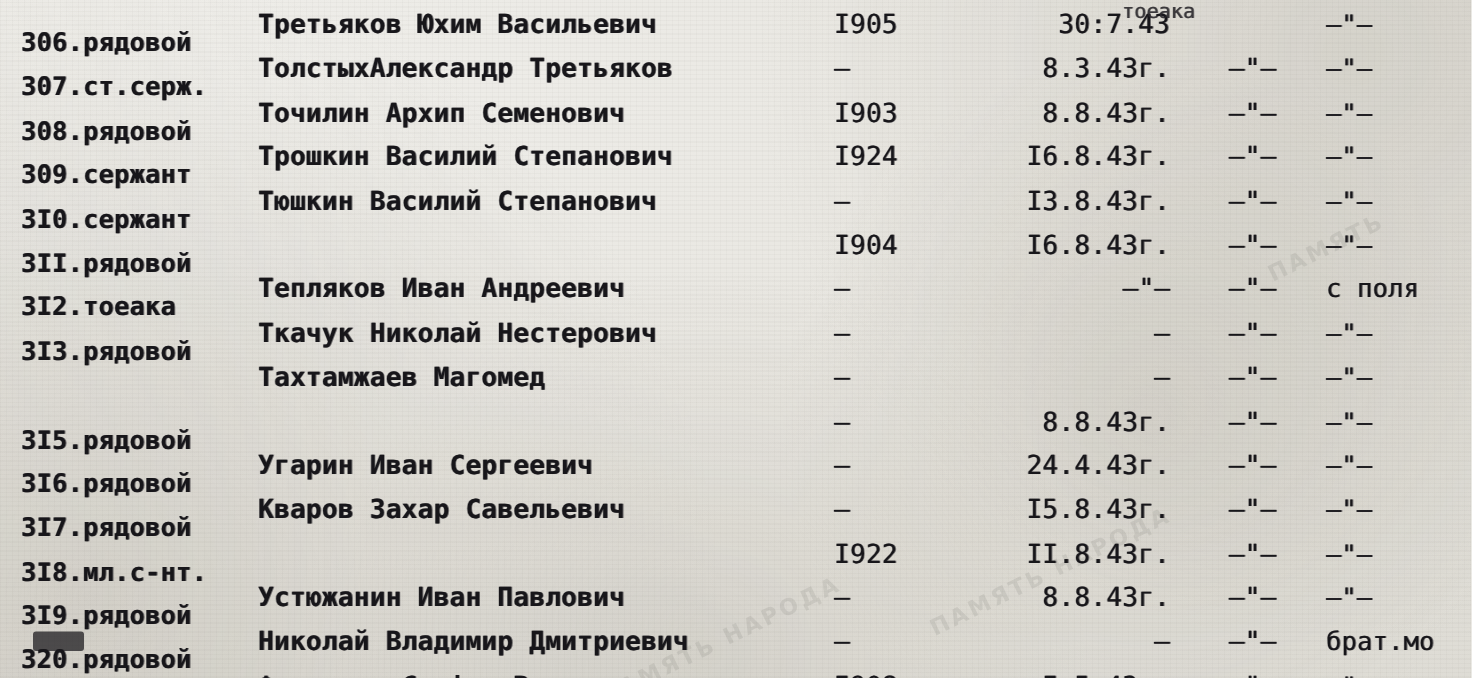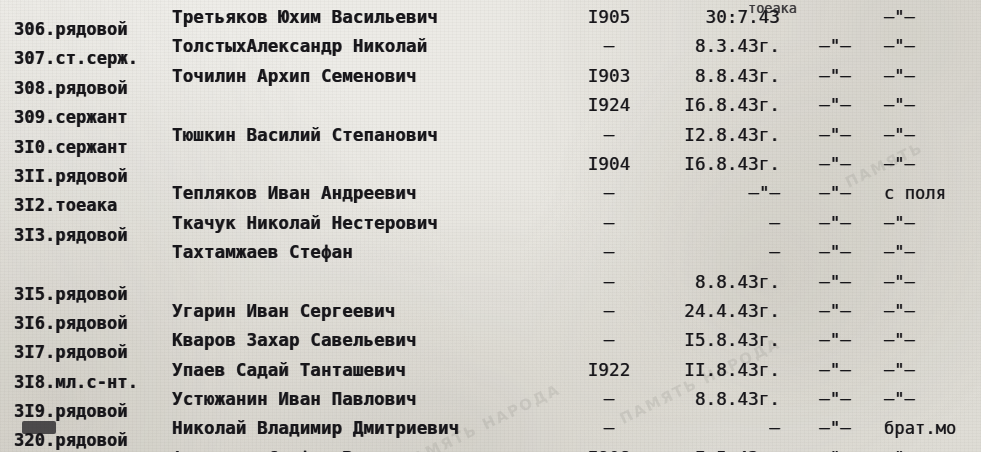"I905" .c-year { left: 572px -> 556px; text-align: center -> left }
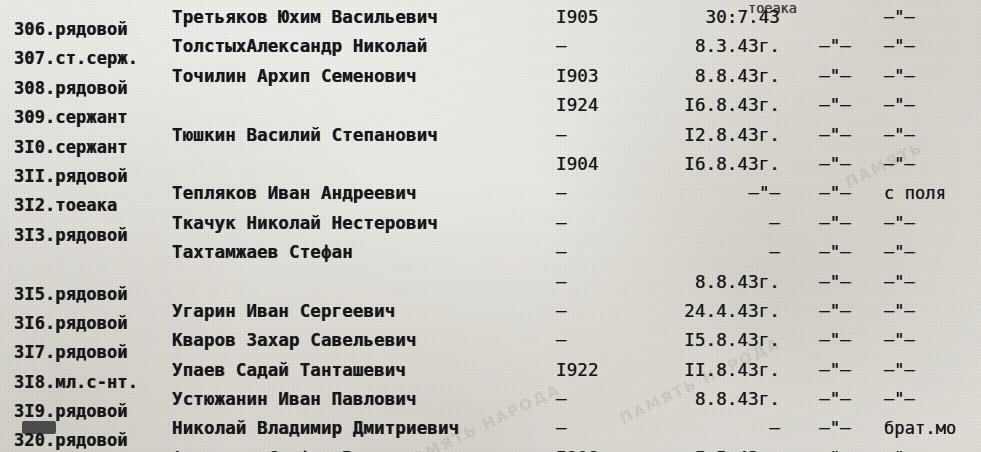"ТолстыхАлександр Николай" span.cell { text: Николай -> Третьяков }
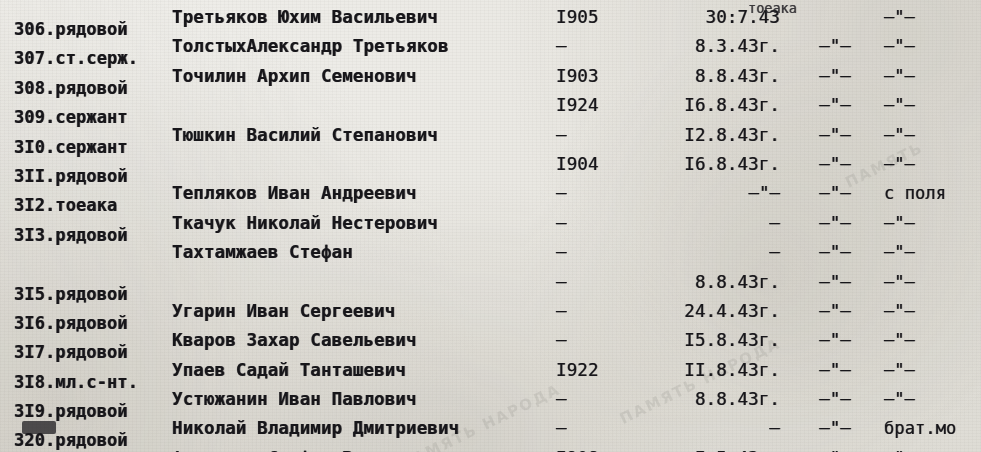"Трошкин Василий Степанович" span.cell { html: none -> <span>Трошкин Василий Степанович</span> }
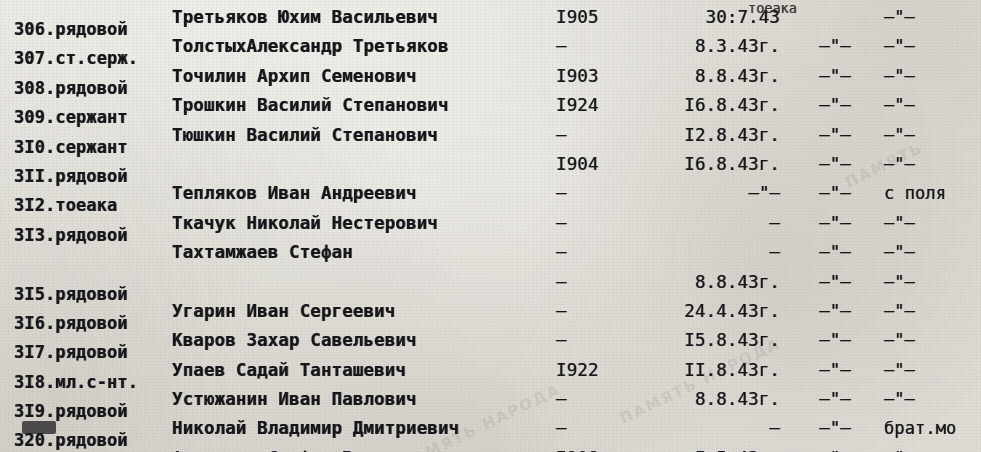"I2.8.43г." span.cell { text: I2.8.43г -> I3.8.43г }
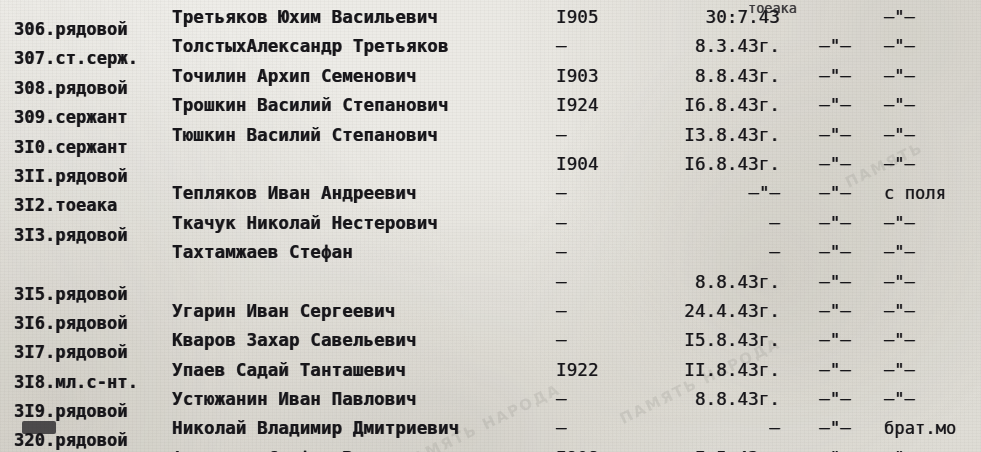"Тахтамжаев Стефан" span.cell { text: Стефан -> Магомед }
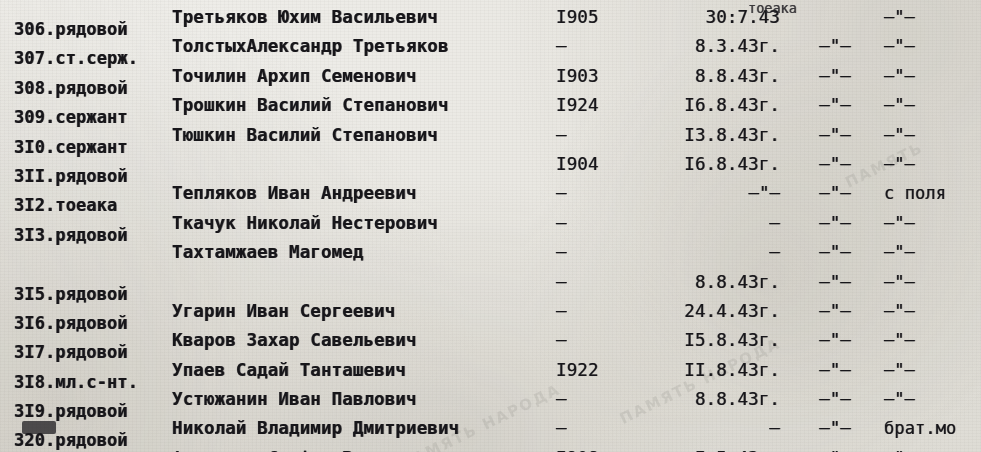"Упаев Садай Танташевич" span.cell { html: <span>Упаев Садай Танташевич</span> -> none }
